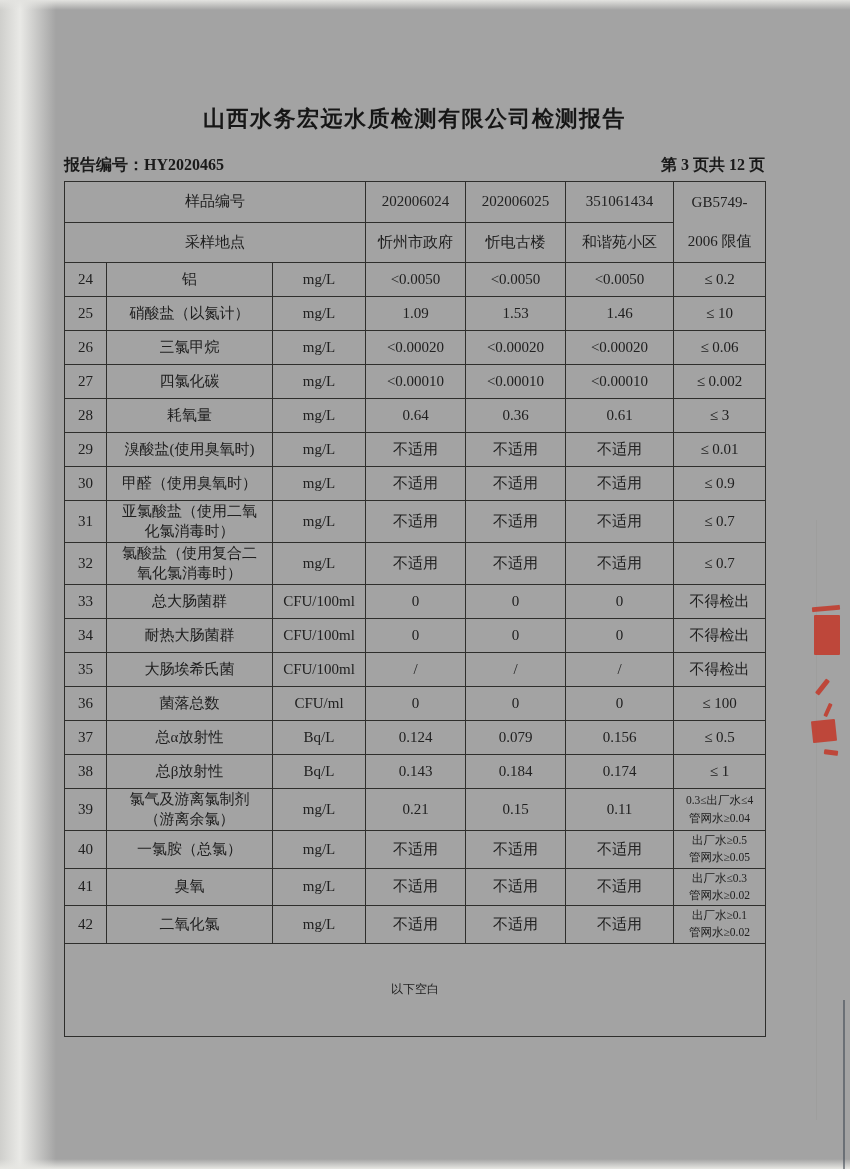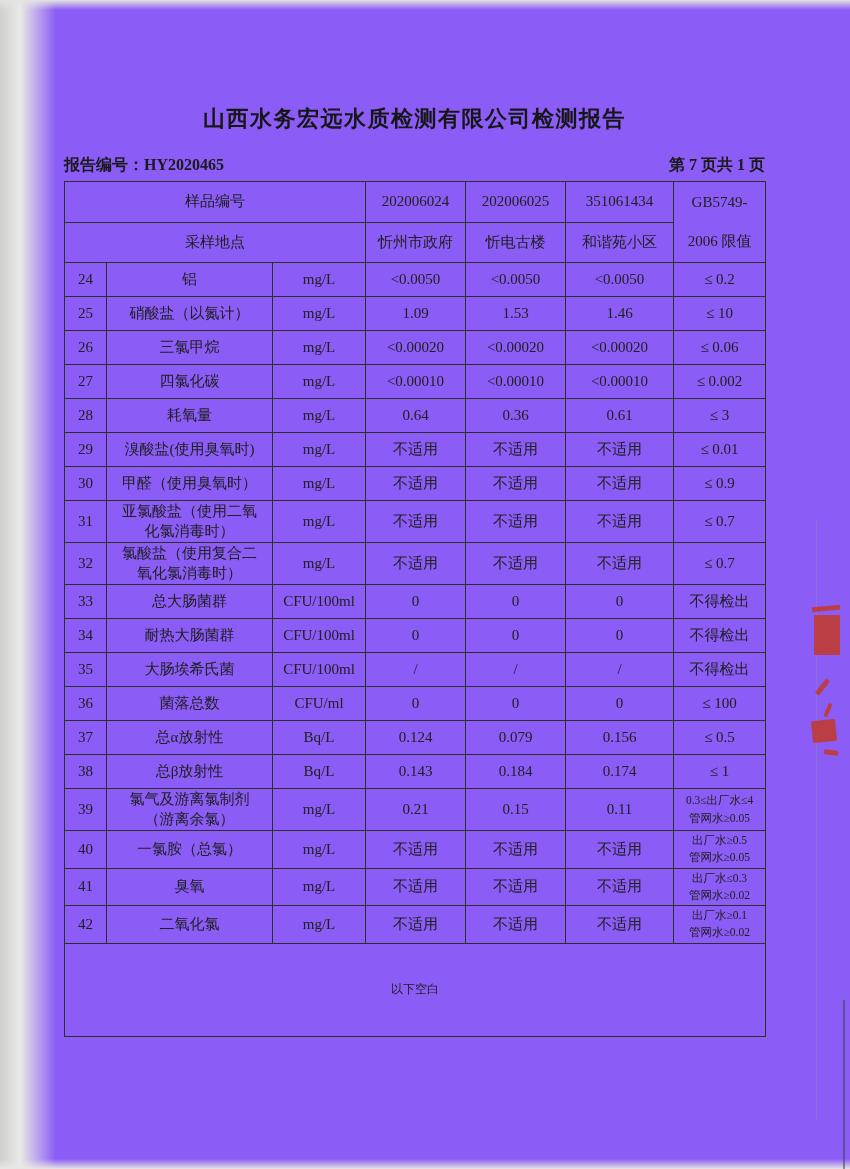"山西水务宏远水质检测有限公司检测报告" .page { background: #8b5cf6 -> #a3a3a3 }
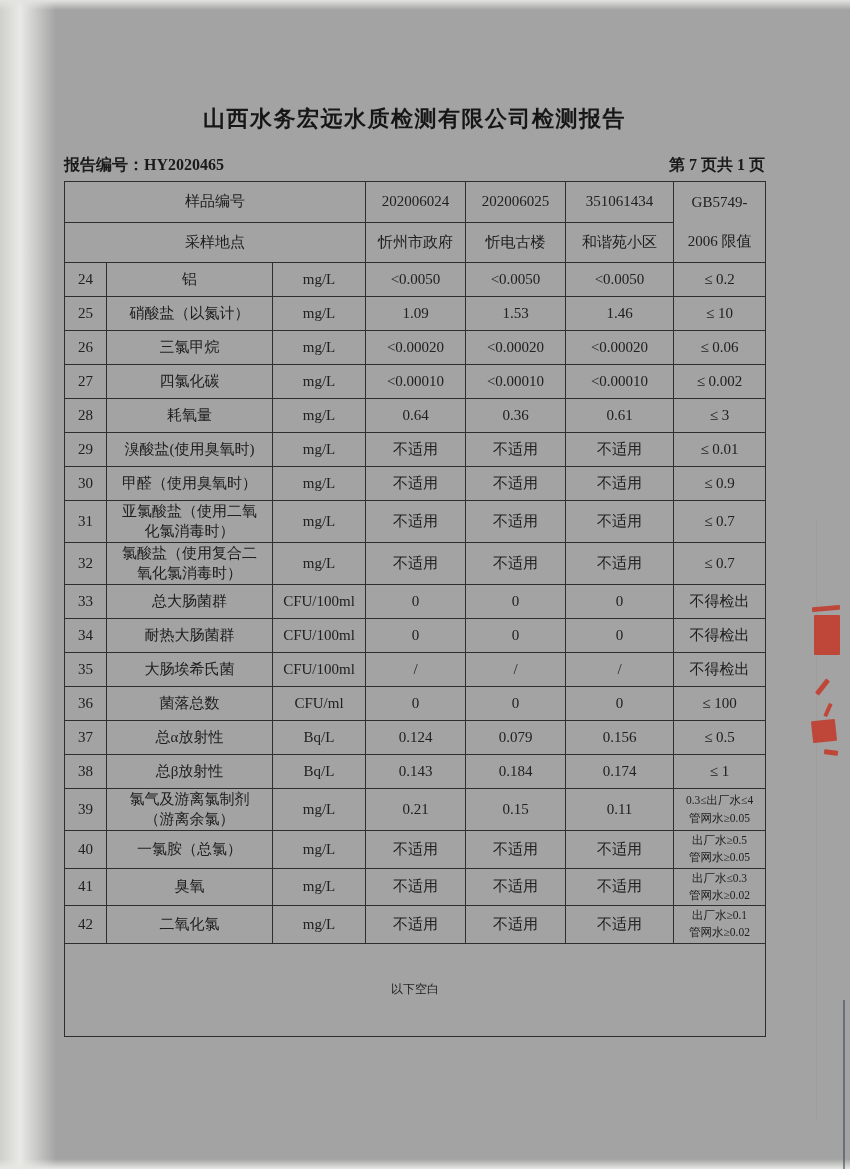"第 7 页共 1 页" div { text: 7 页共 1 -> 3 页共 12 }
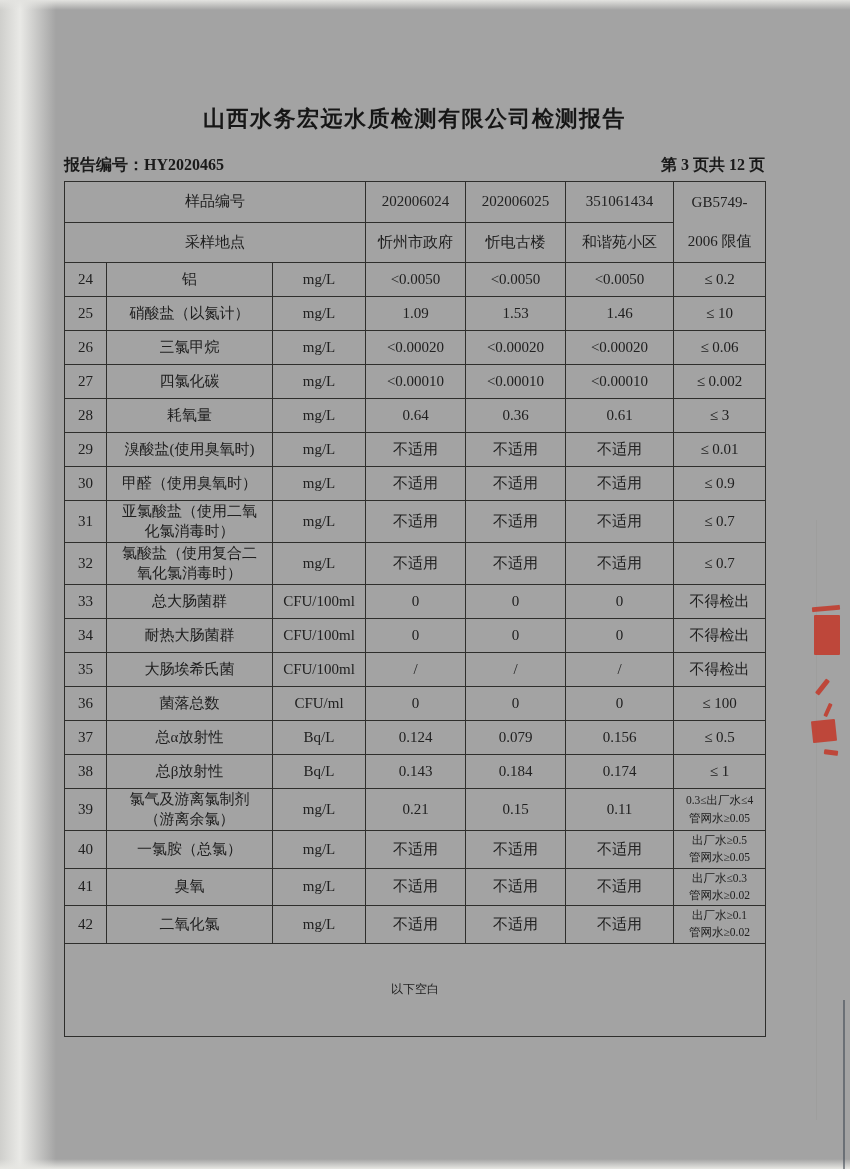"0.3≤出厂水≤4" td.limit { text: 0.05 -> 0.04 }
